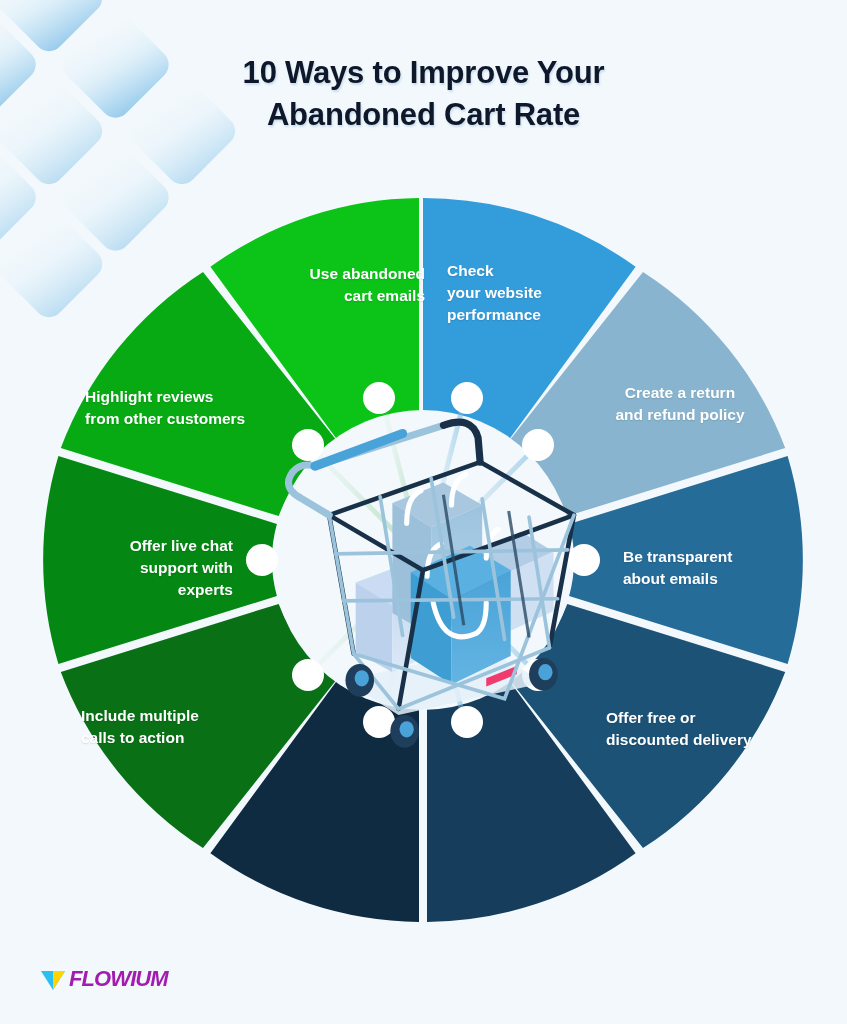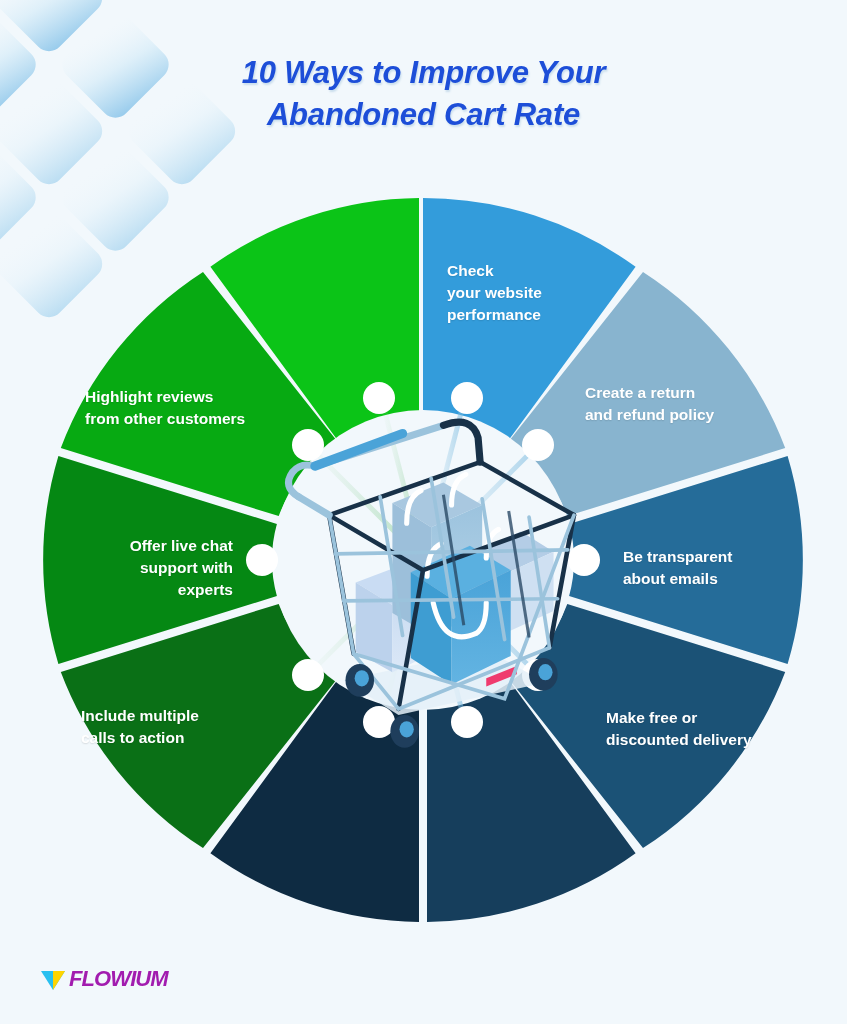"10 Ways to Improve Your" div { color: #1d4ed8 -> #0f172a; font-style: italic -> none }
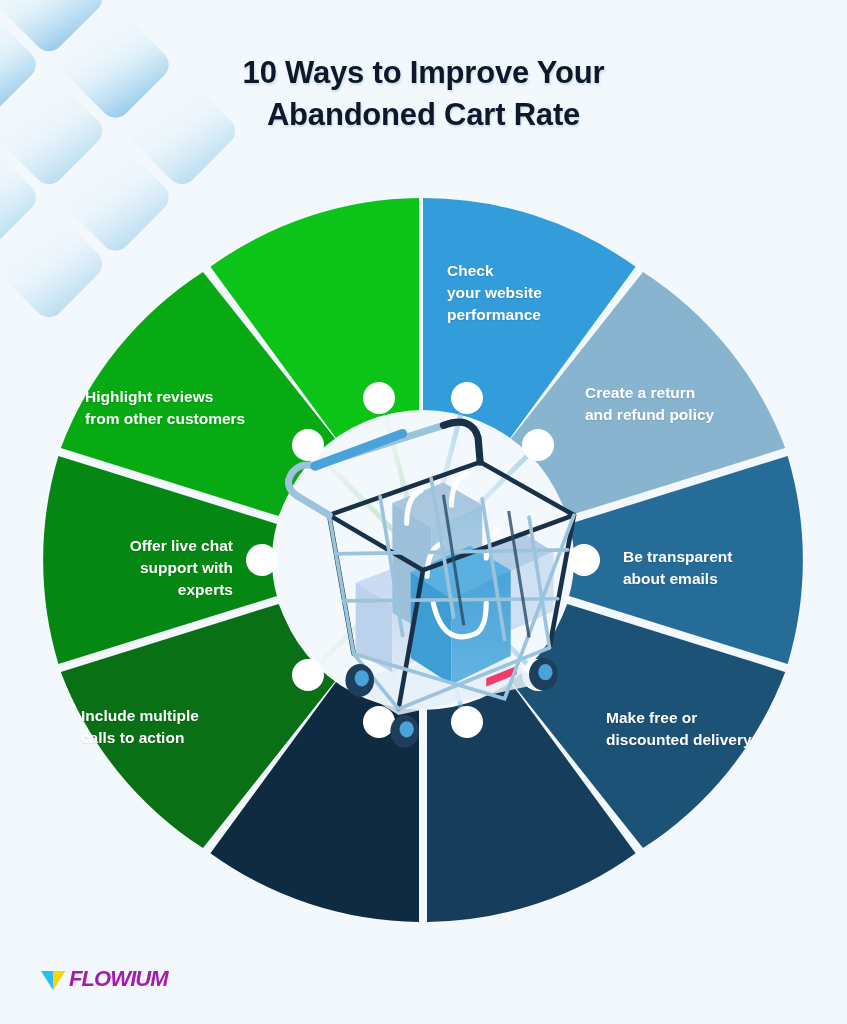"Use abandoned" div.seg-label { html: none -> <div>Use abandoned cart emails</div> }
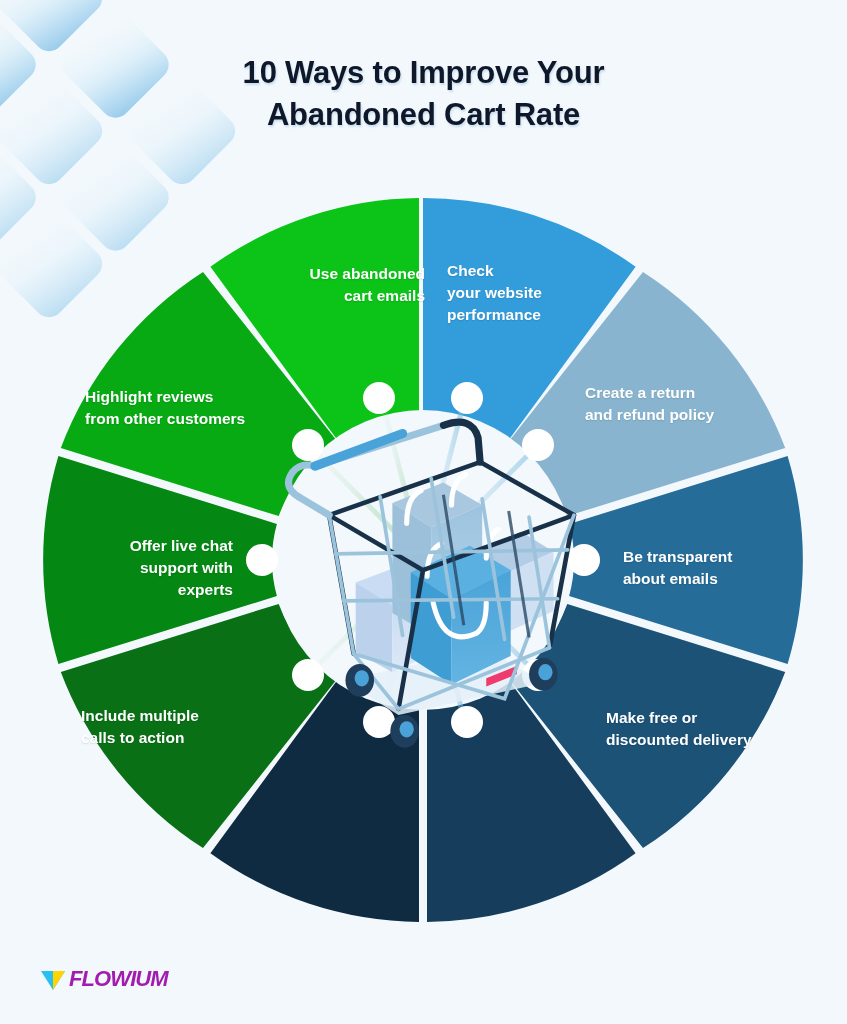"Create a return" div.seg-label { text-align: left -> center }
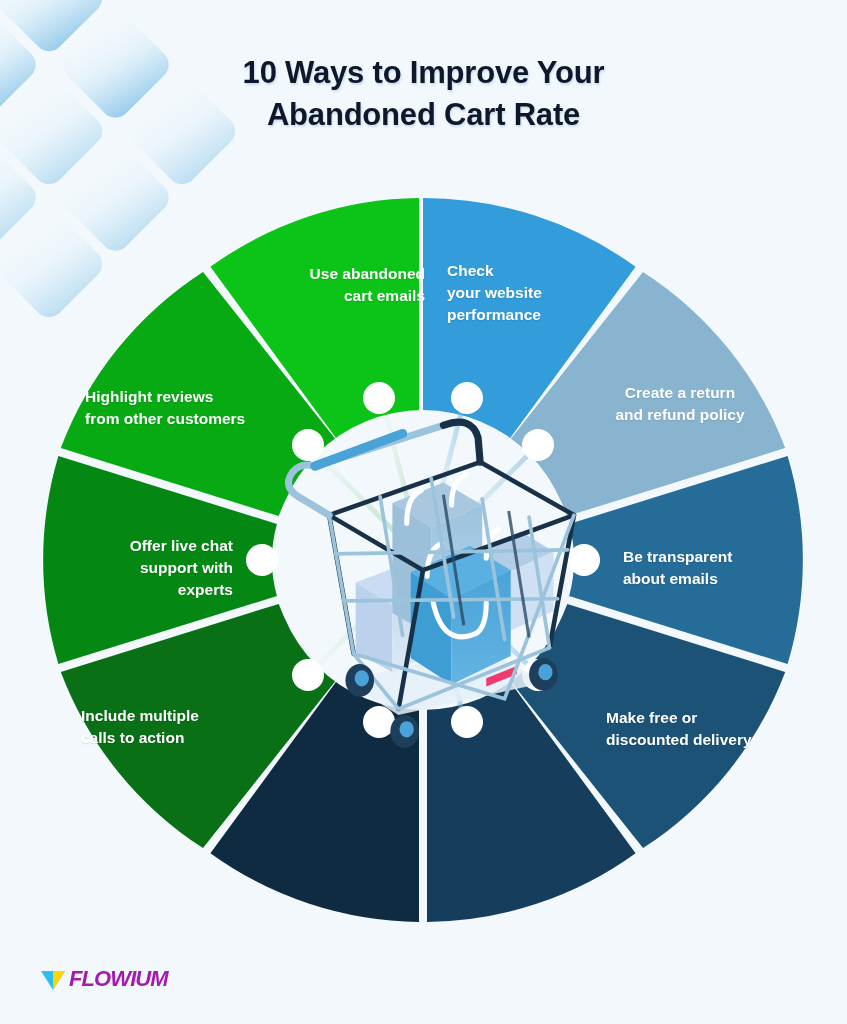"Make free or" div.seg-label { text: Make -> Offer }
